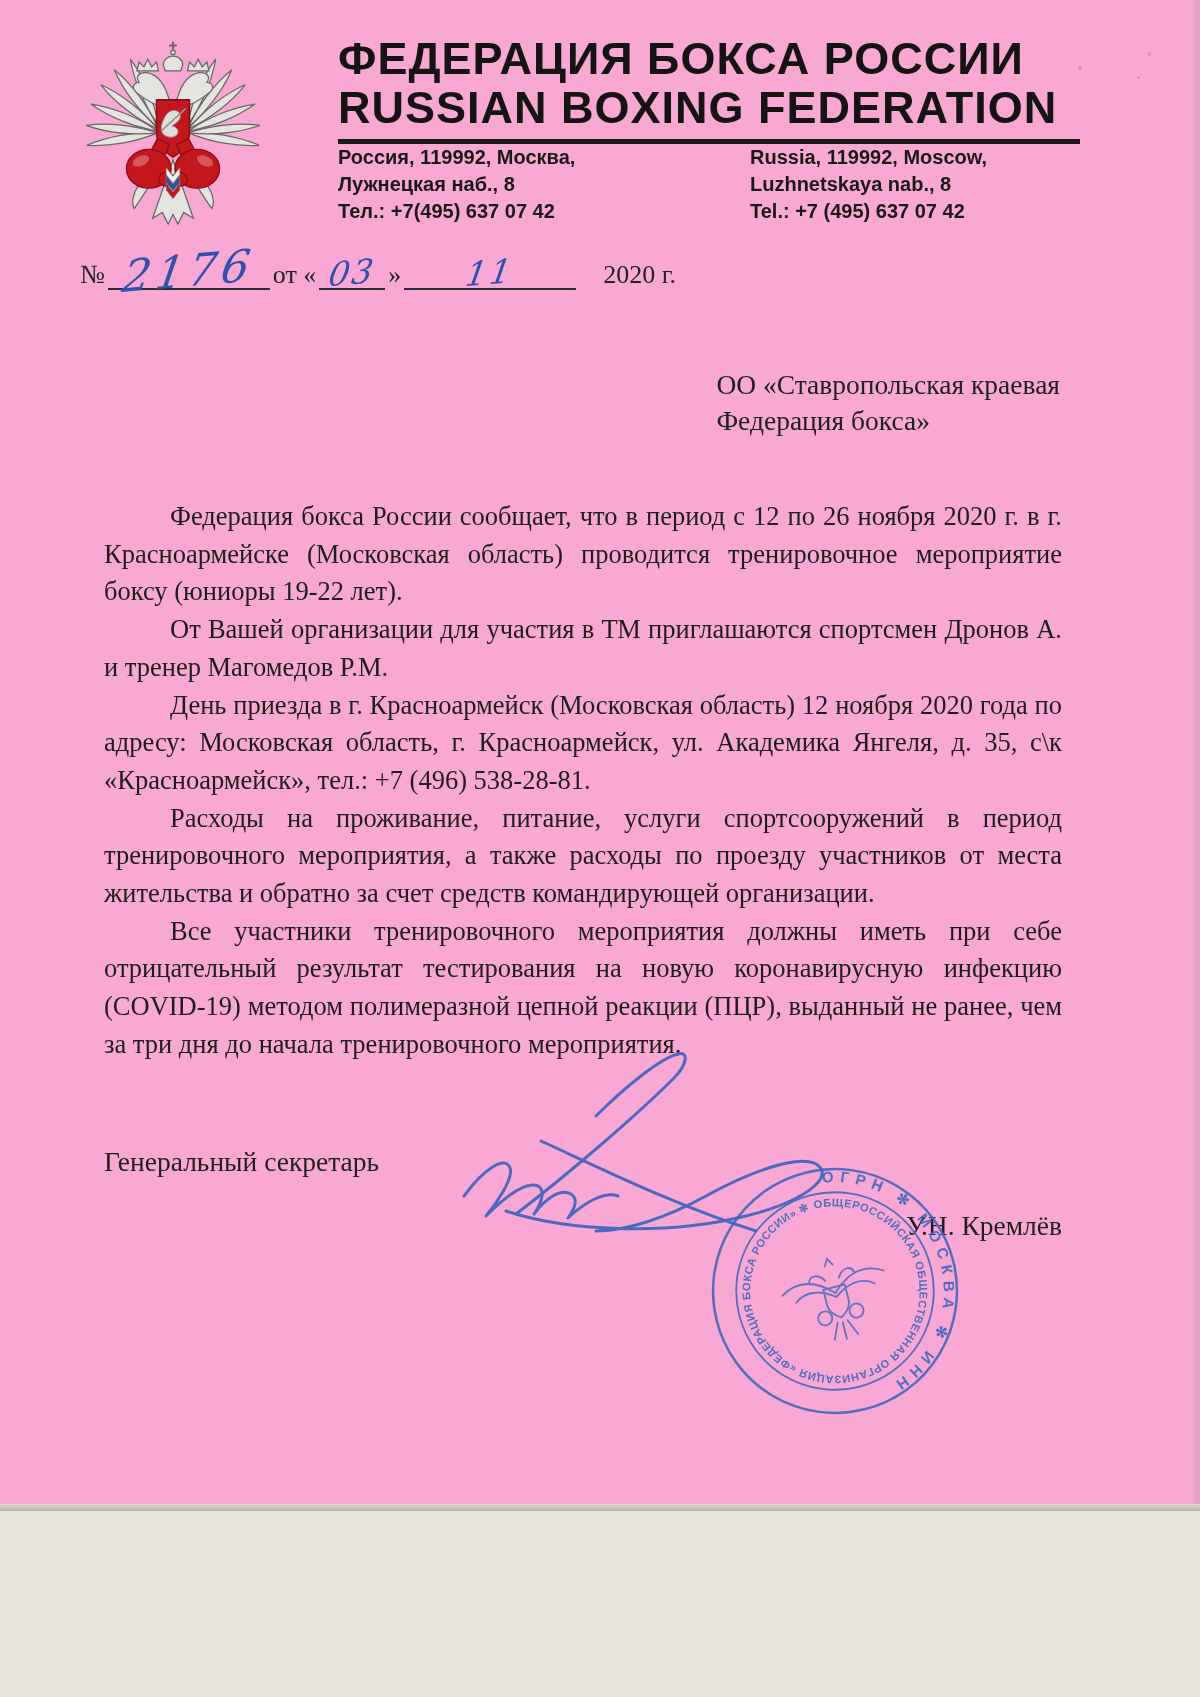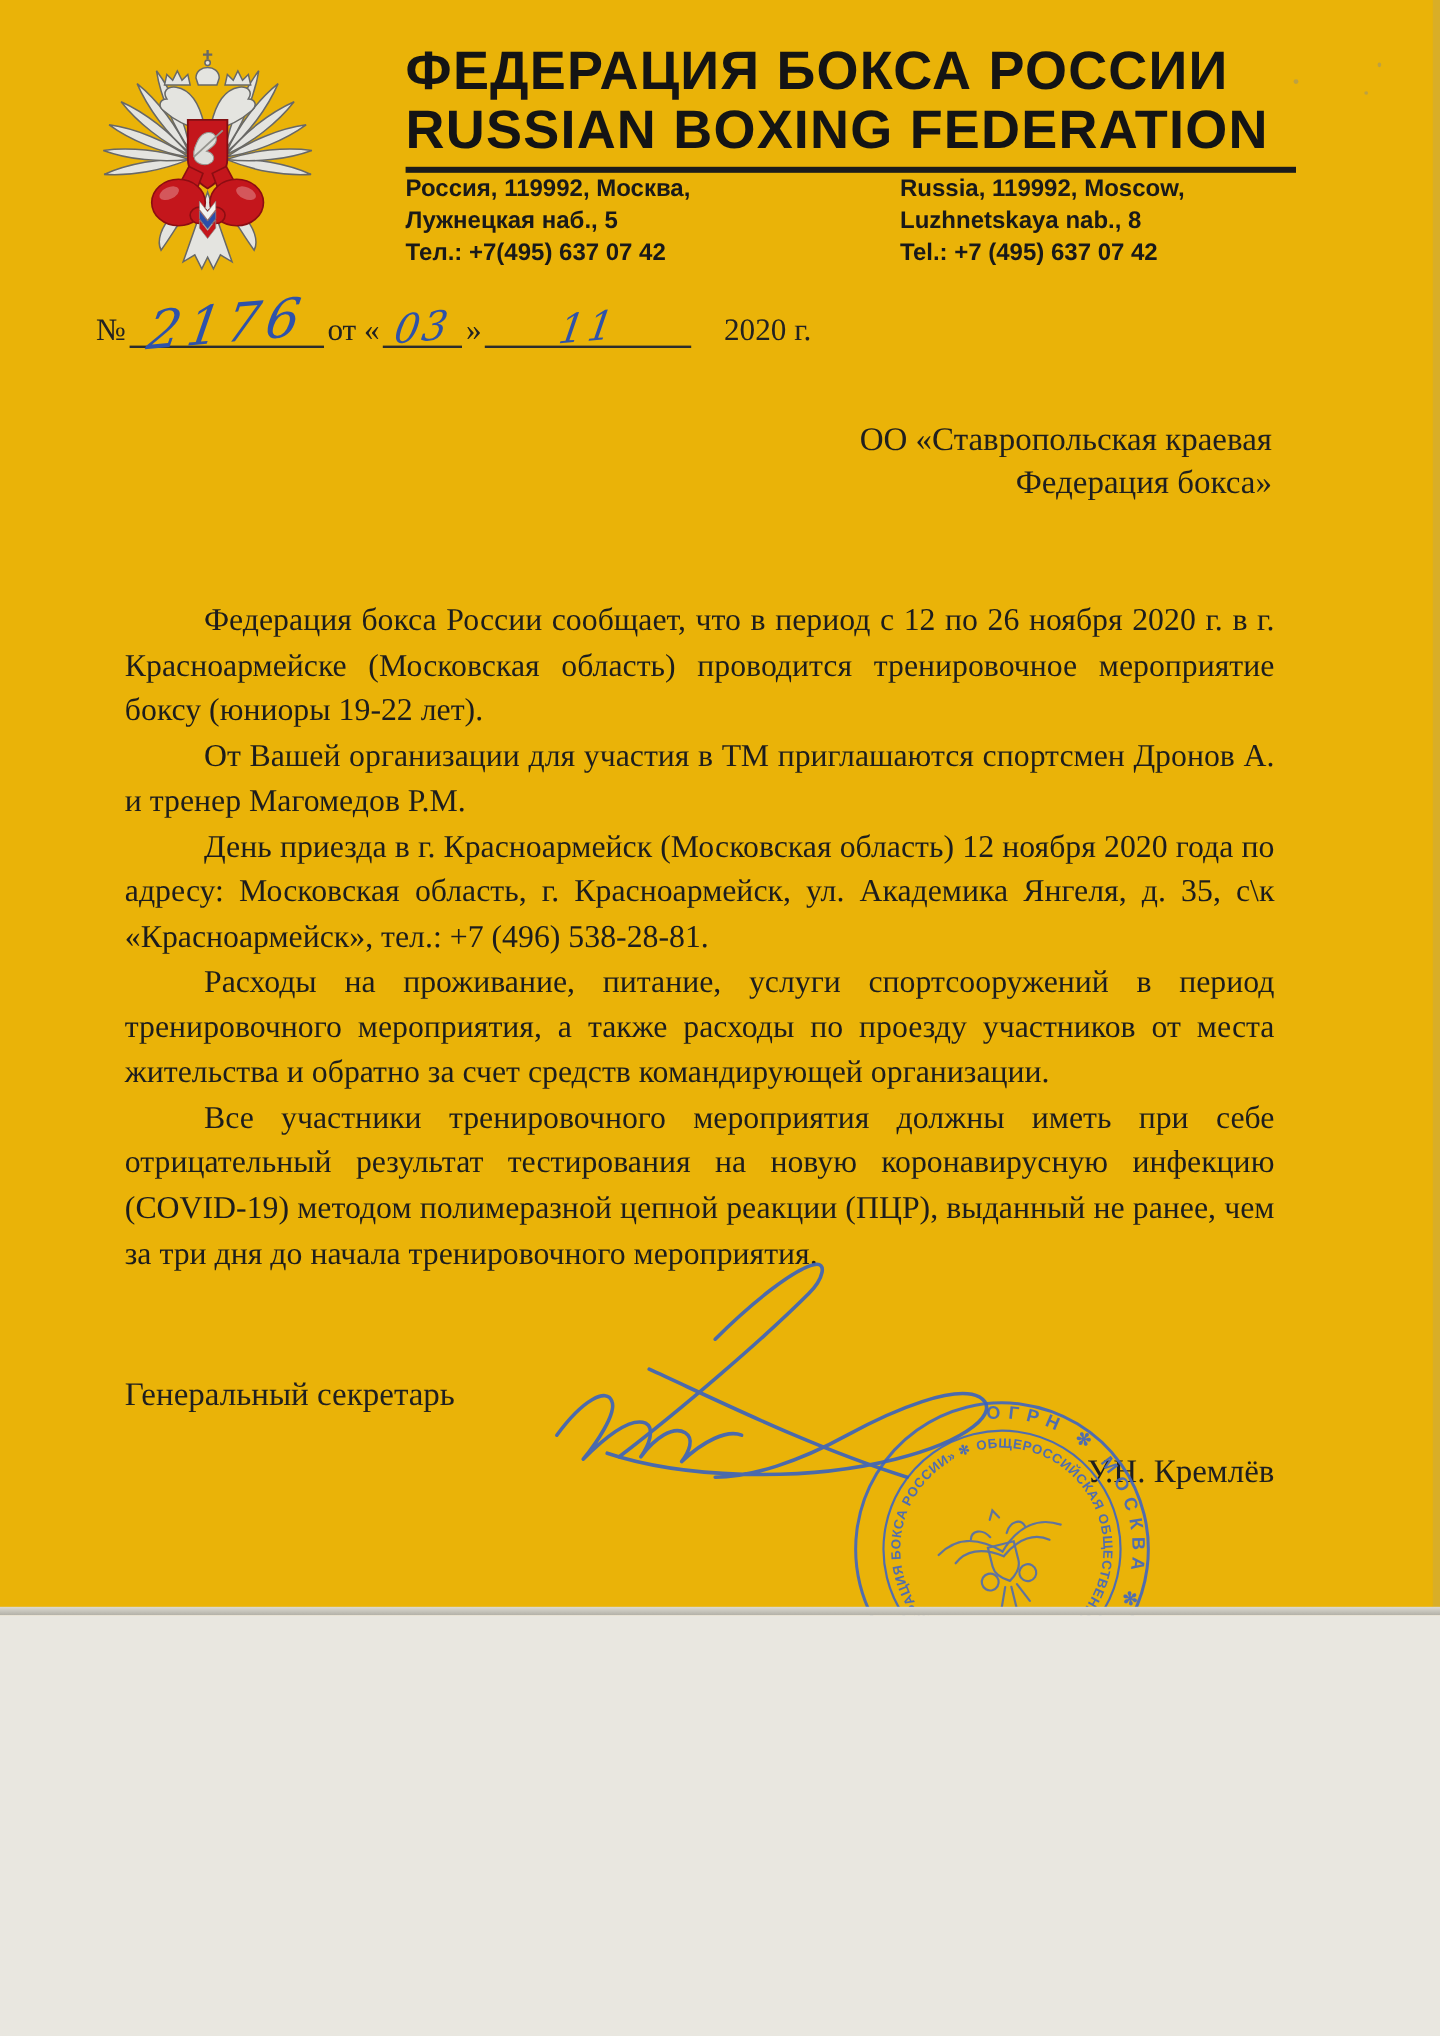"ФЕДЕРАЦИЯ БОКСА РОССИИ" .page { background: #eab308 -> #f9a8d4; height: 1346px -> 1511px }
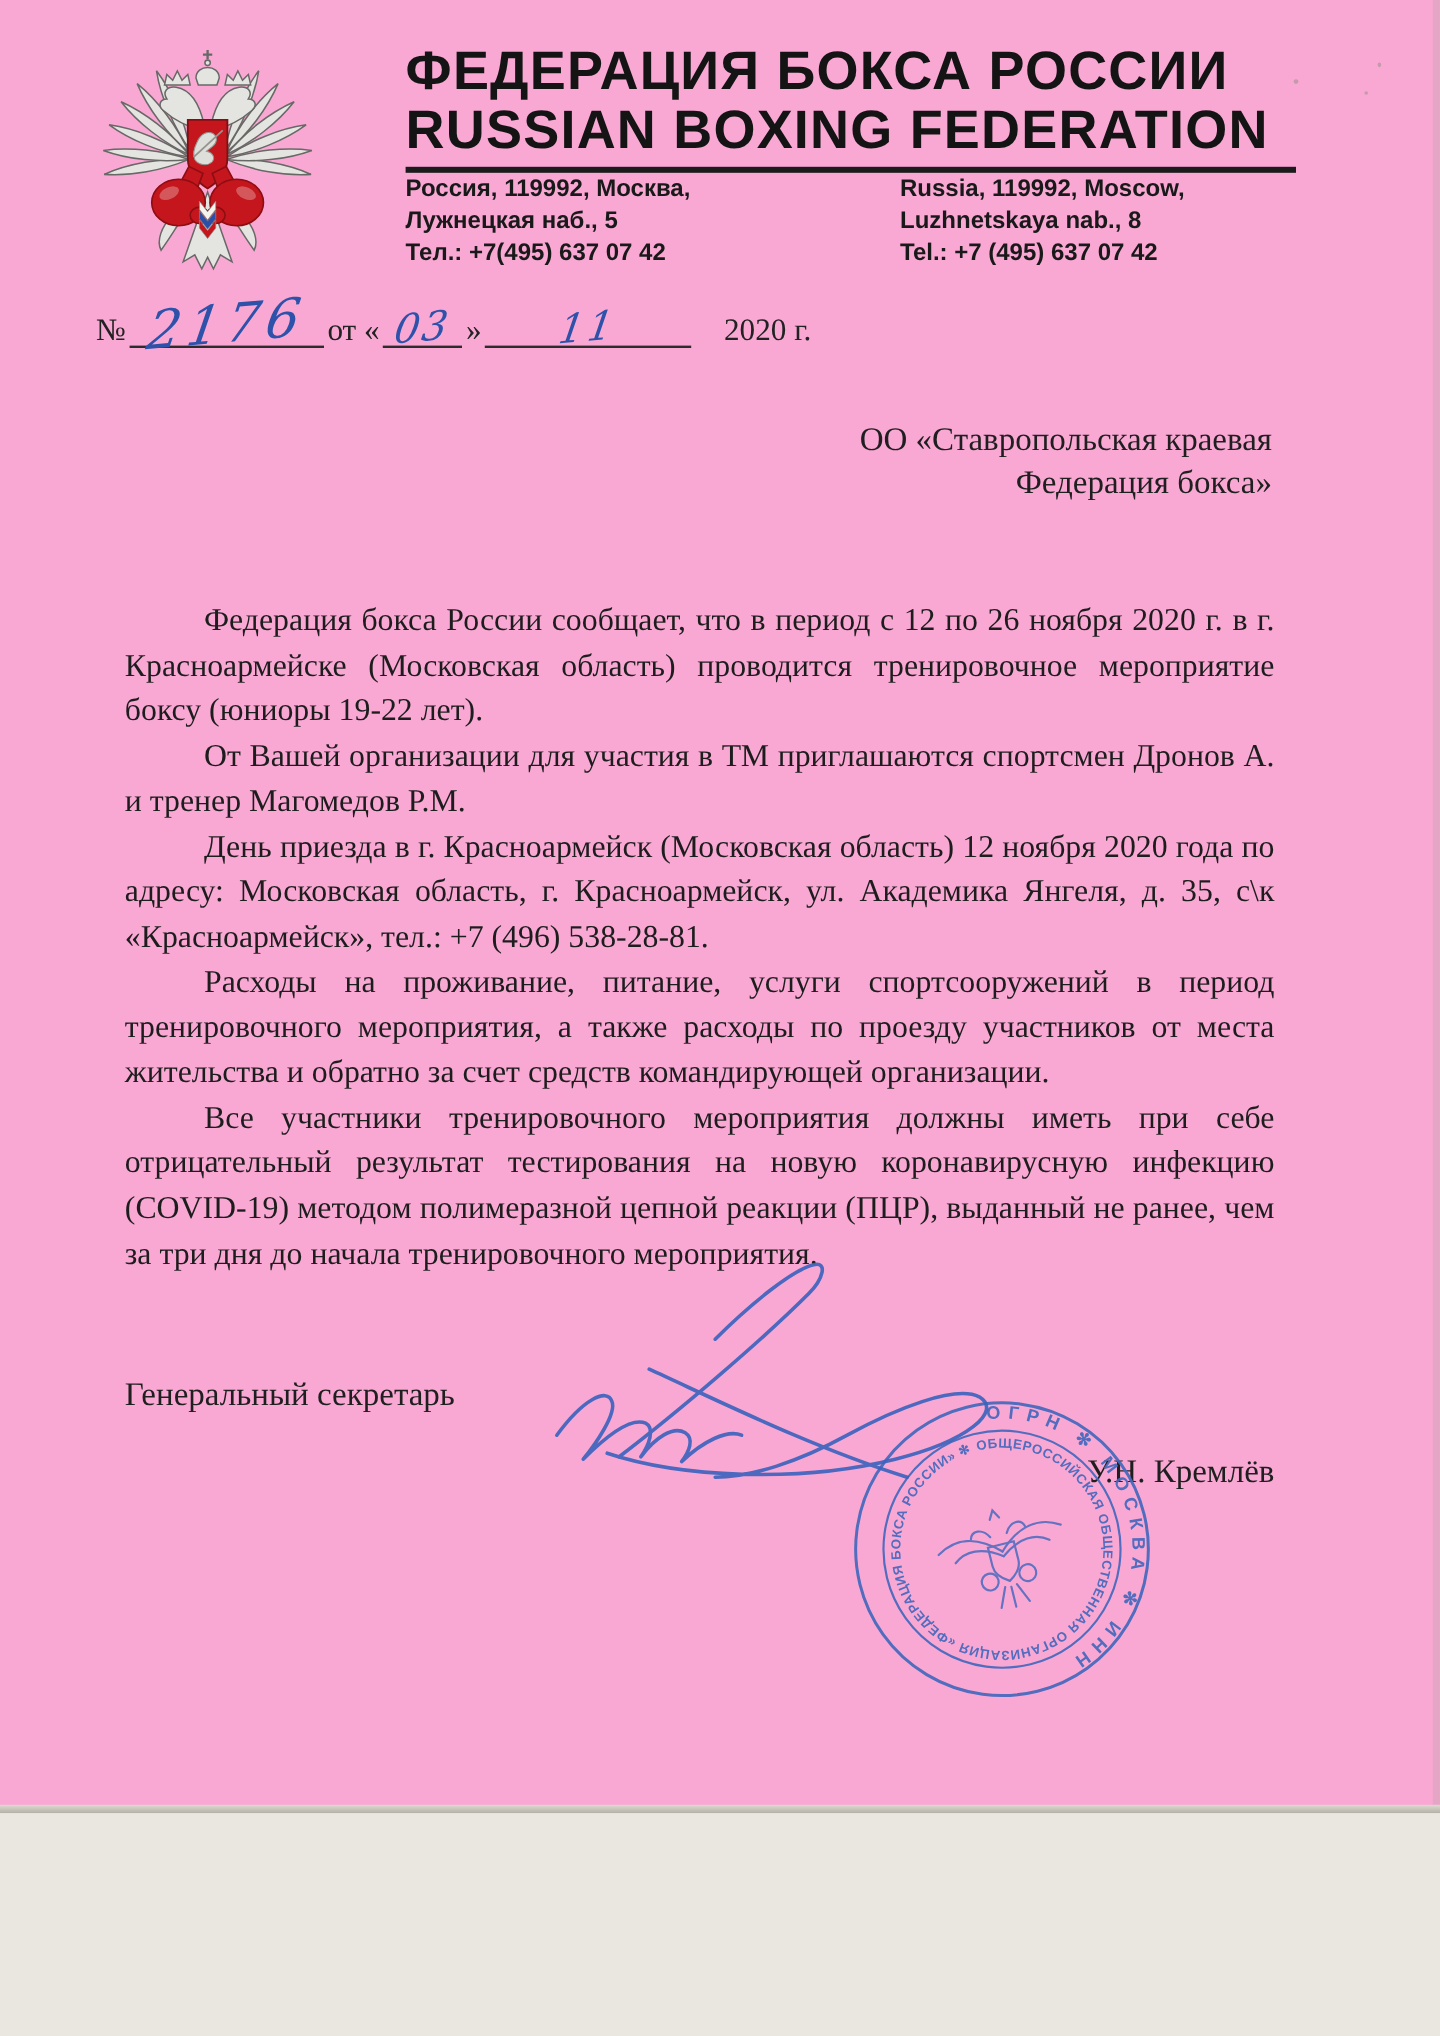"Лужнецкая наб., 5" div.addr-line { text: 5 -> 8 }
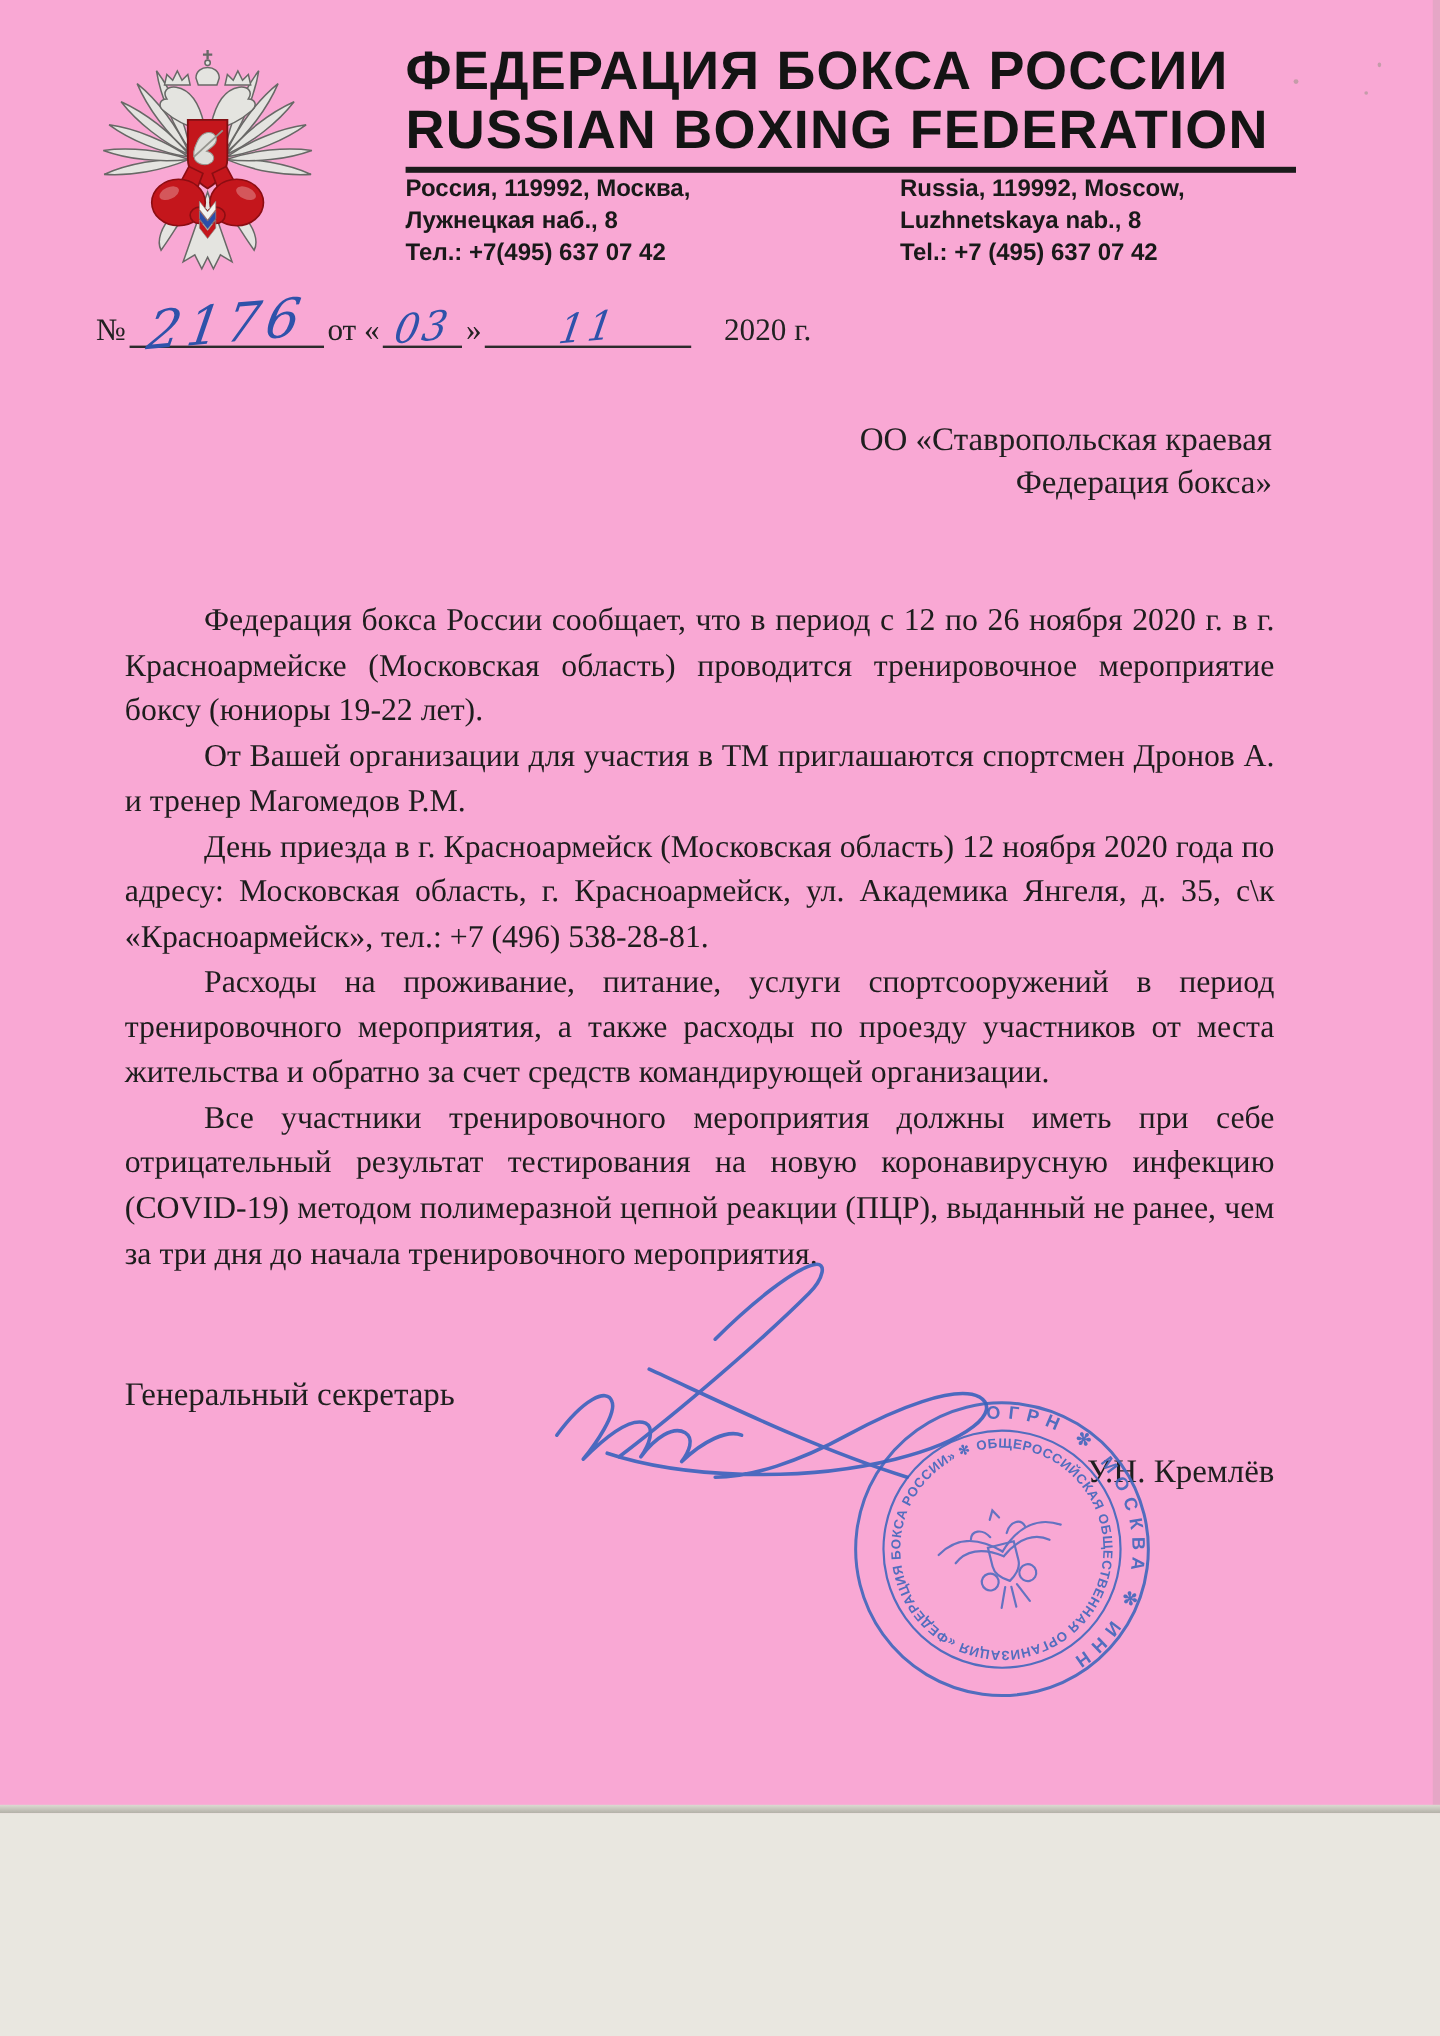"ОО «Ставропольская краевая" .recipient { text-align: right -> left; top: 348px -> 367px }
